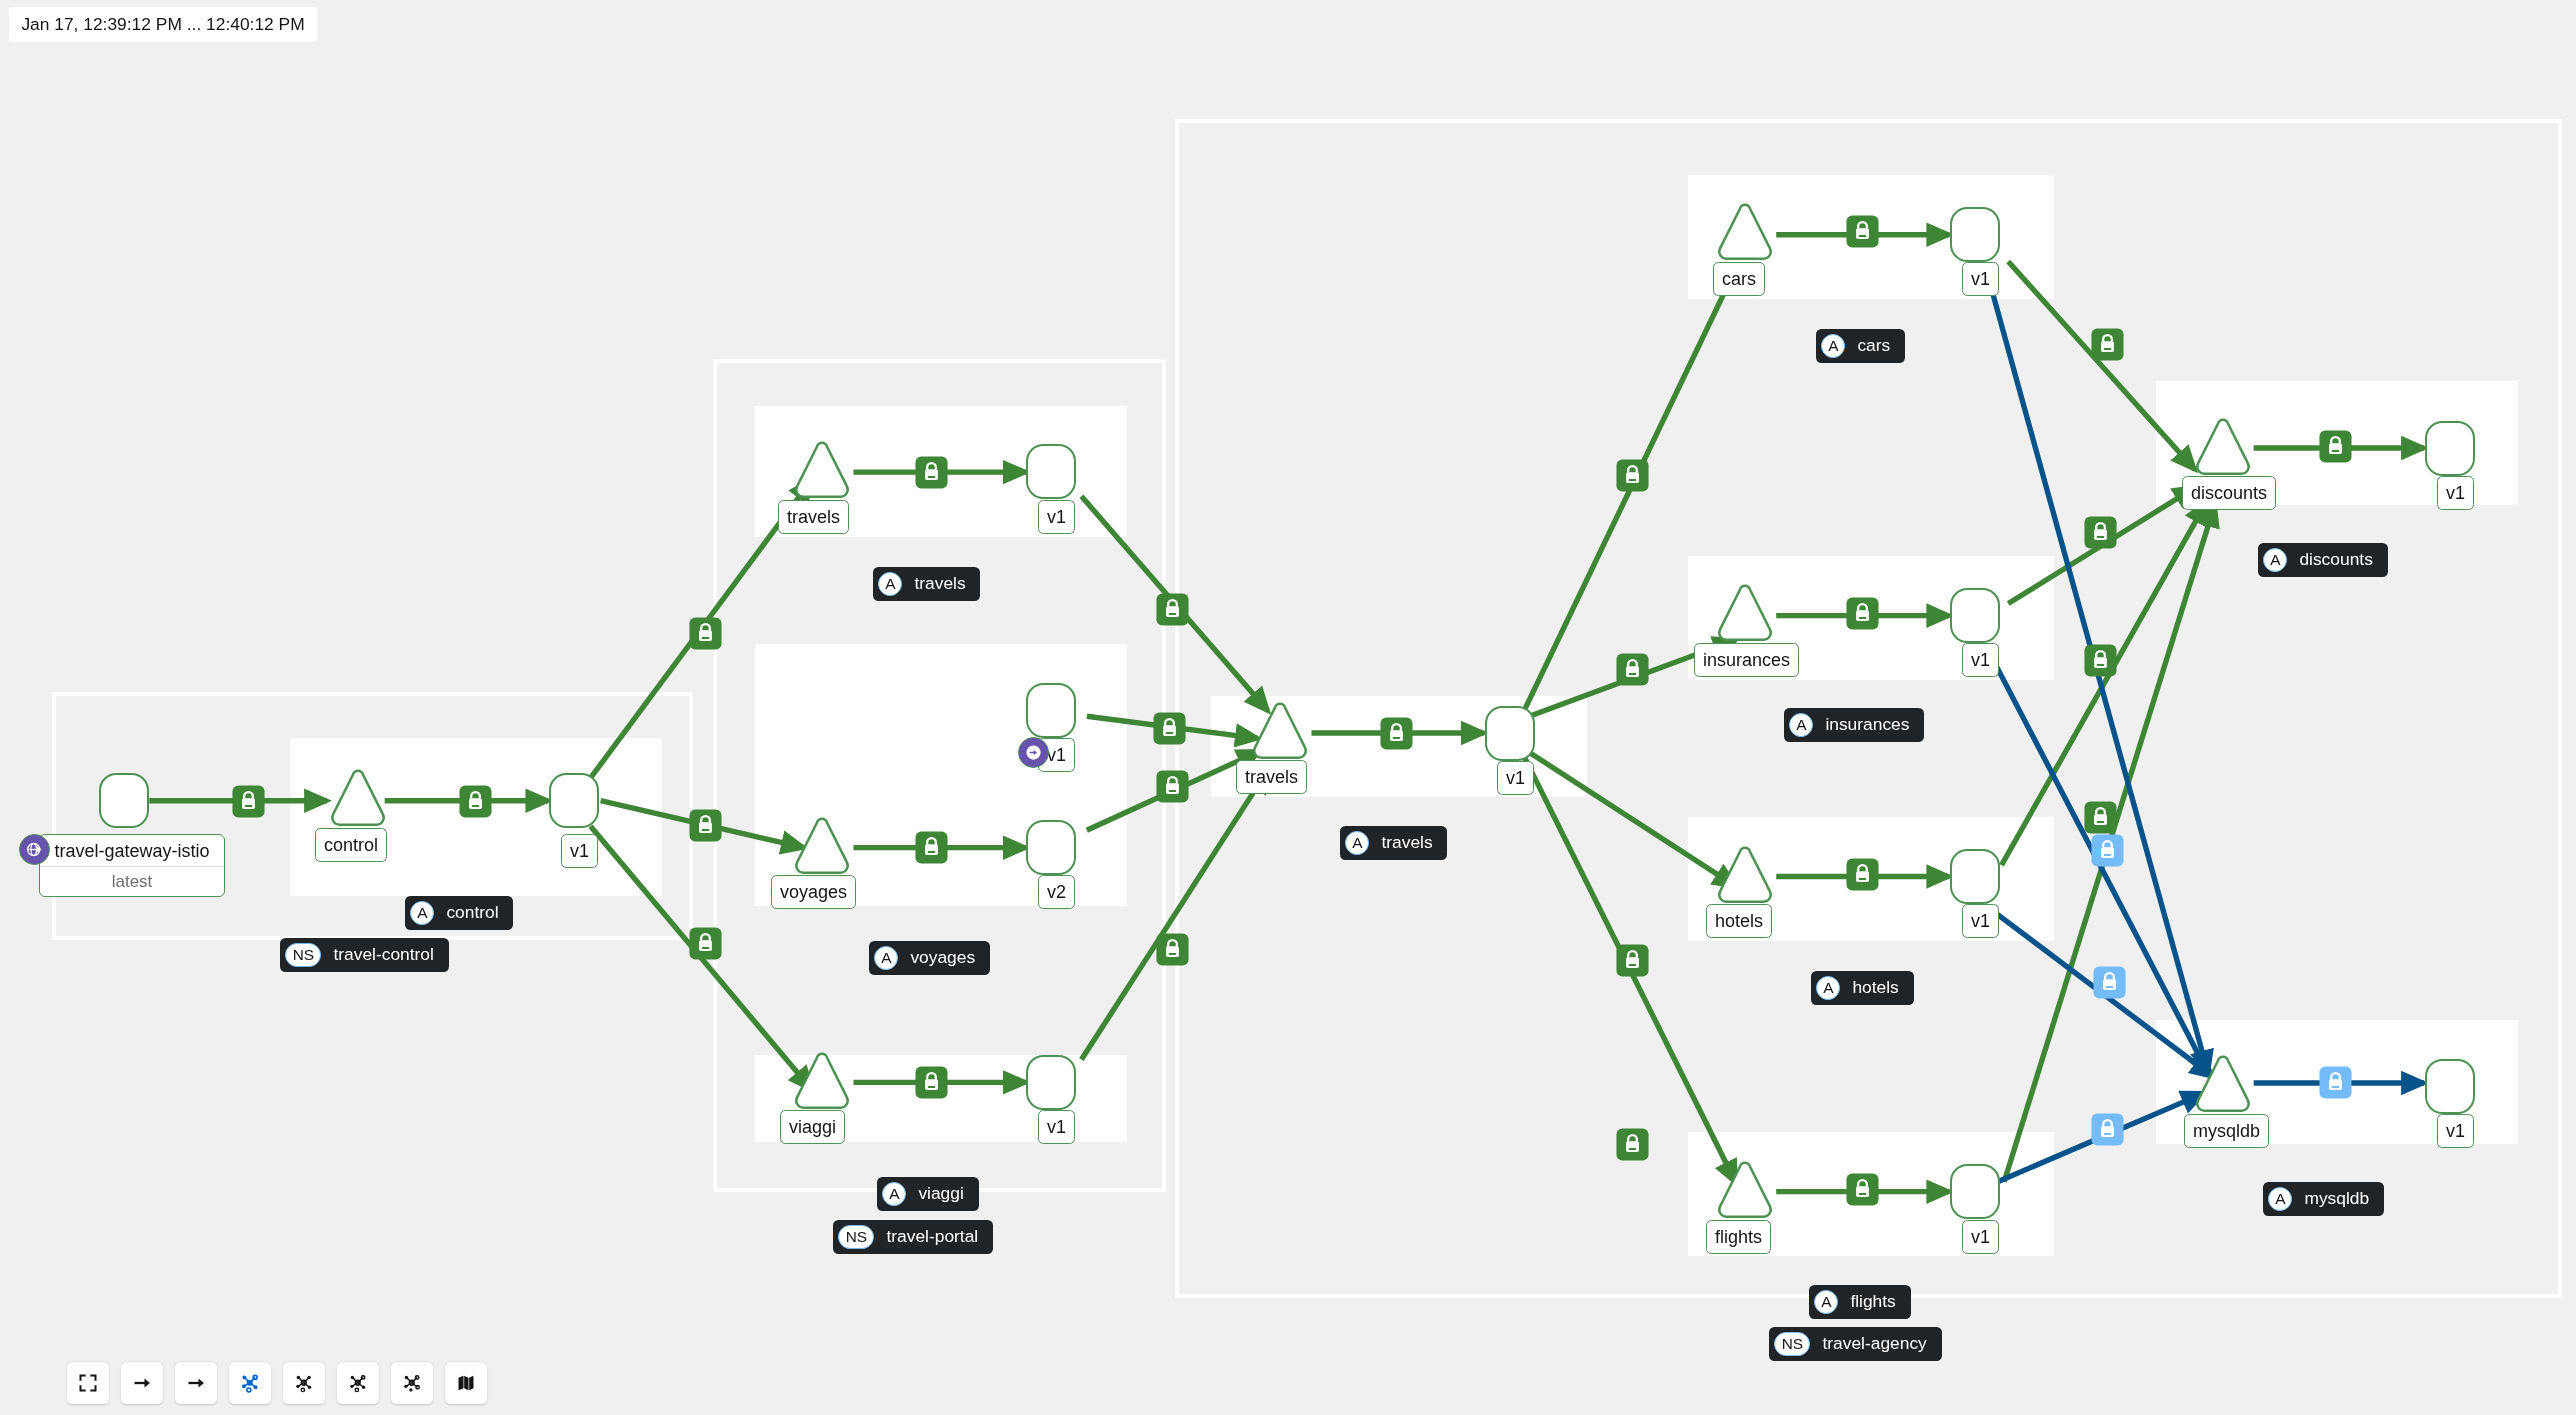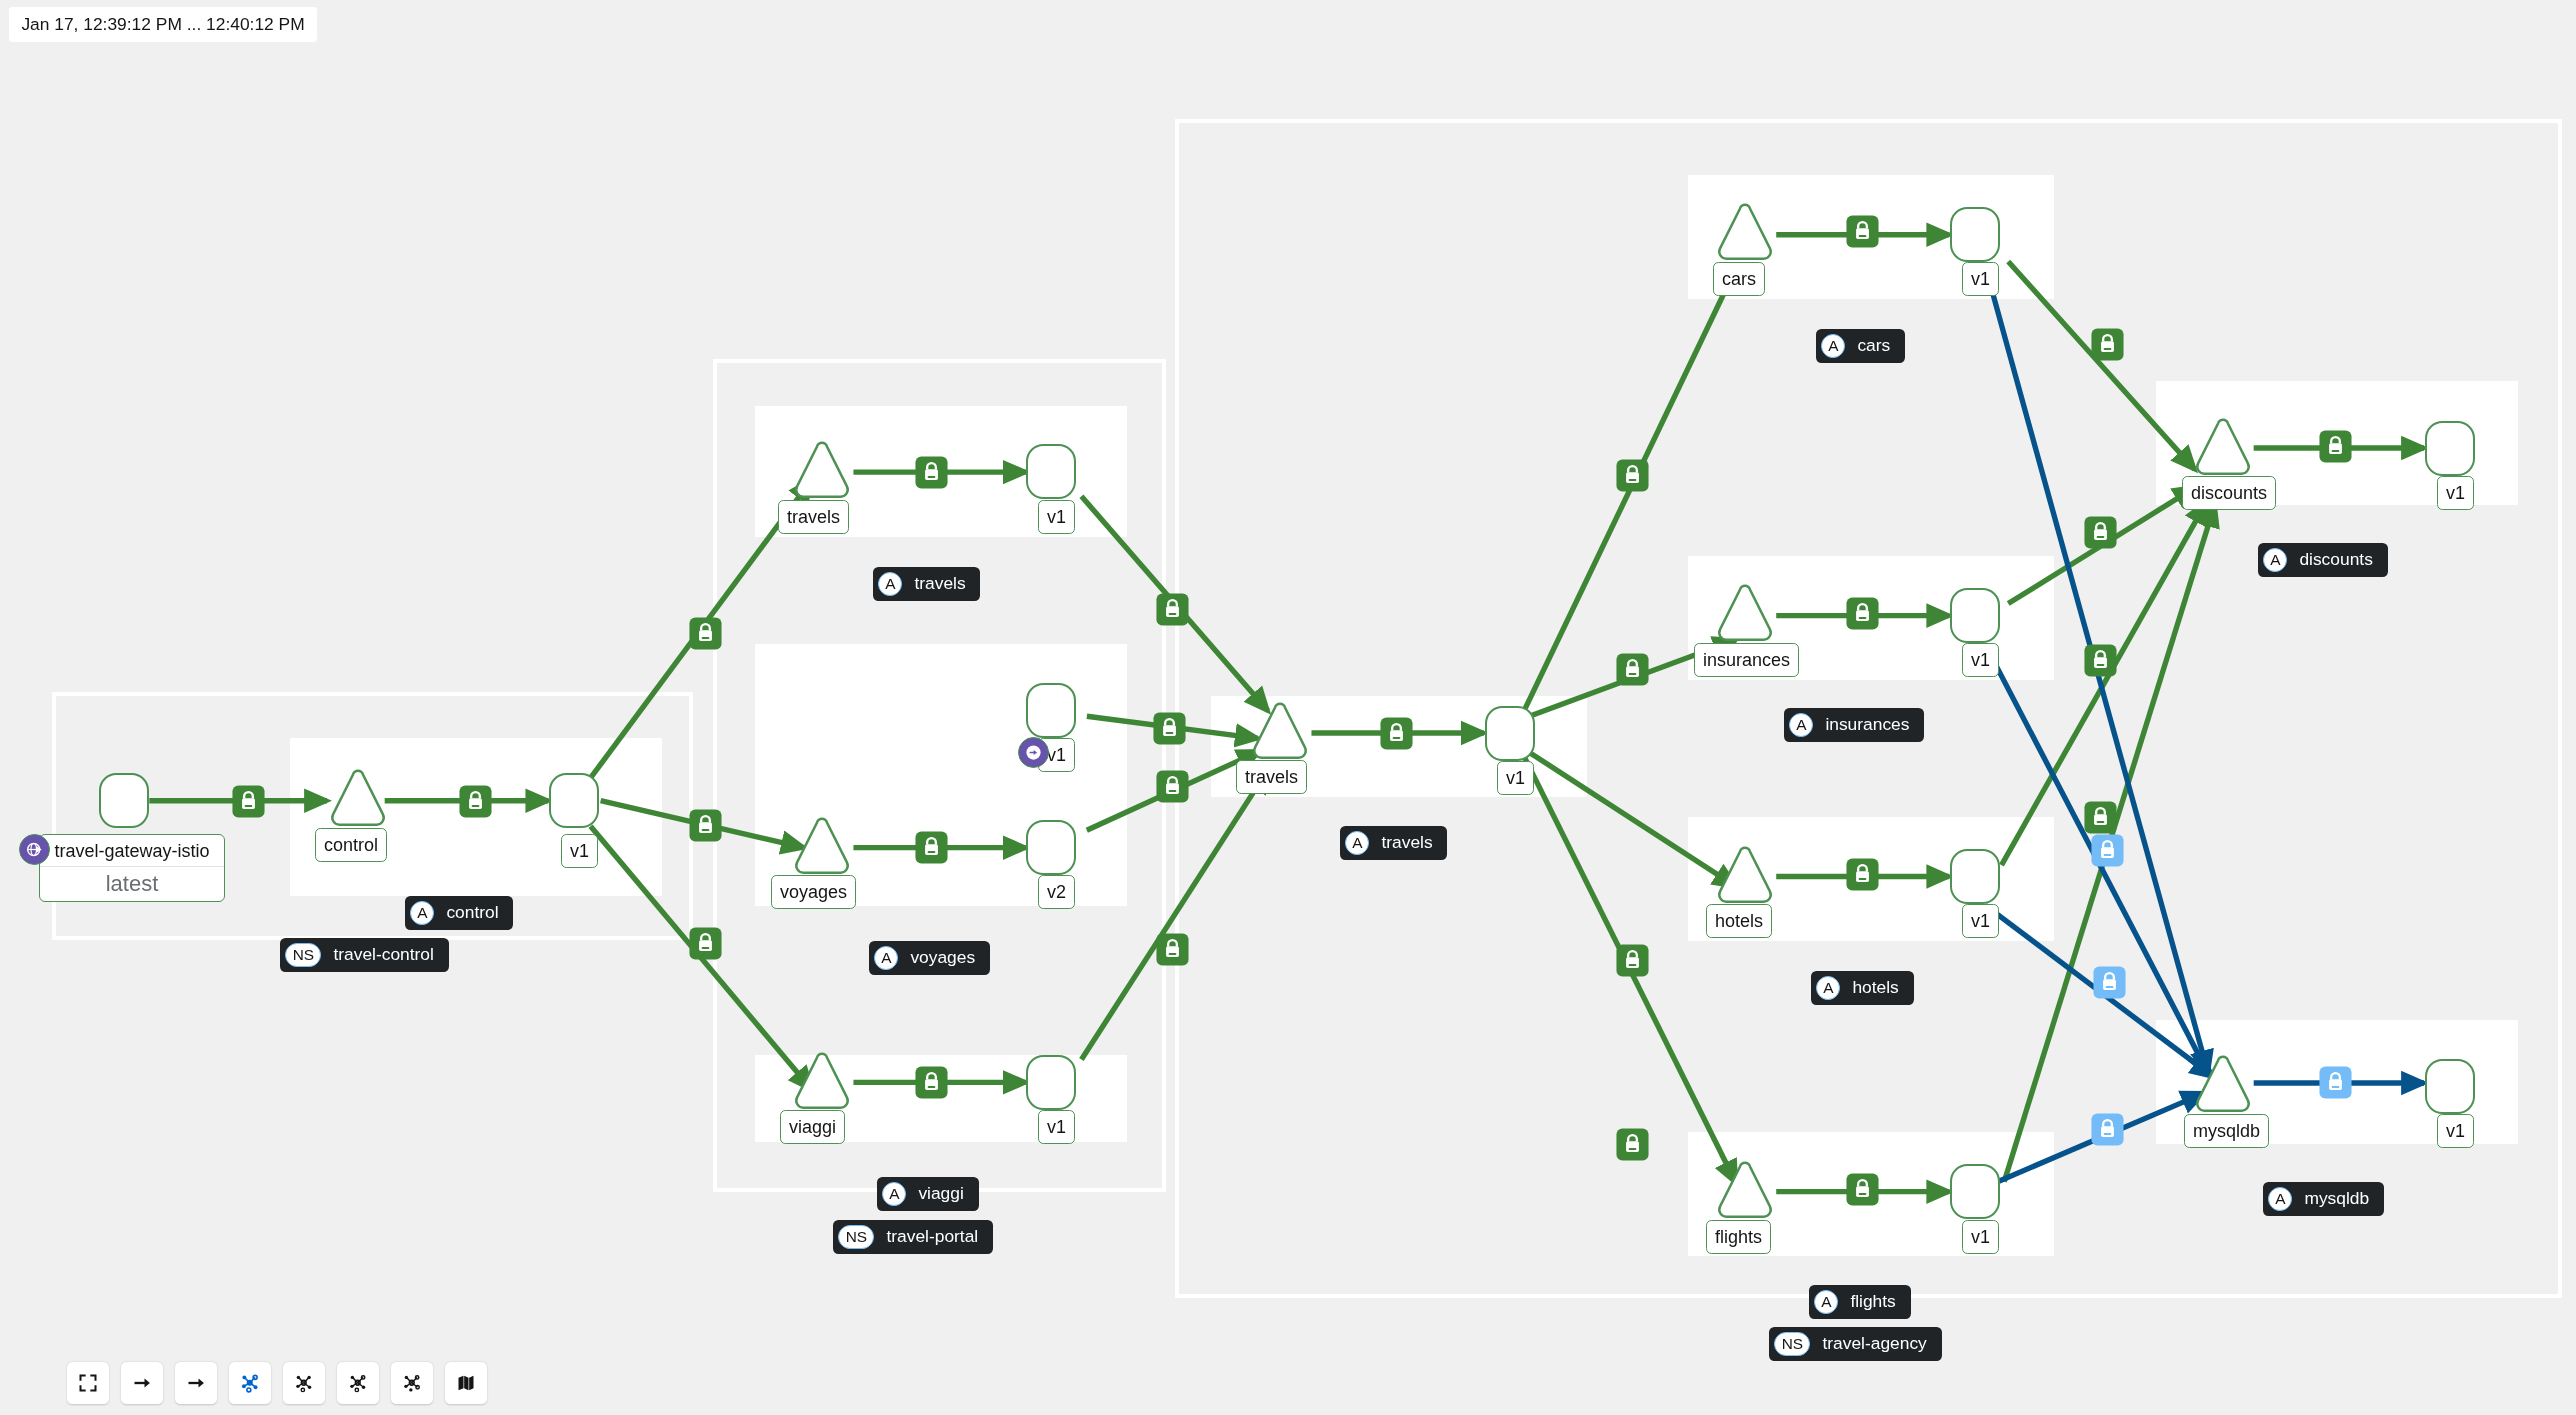"latest" .node-label.stacked .ln2 { font-size: 22px -> 17px }
